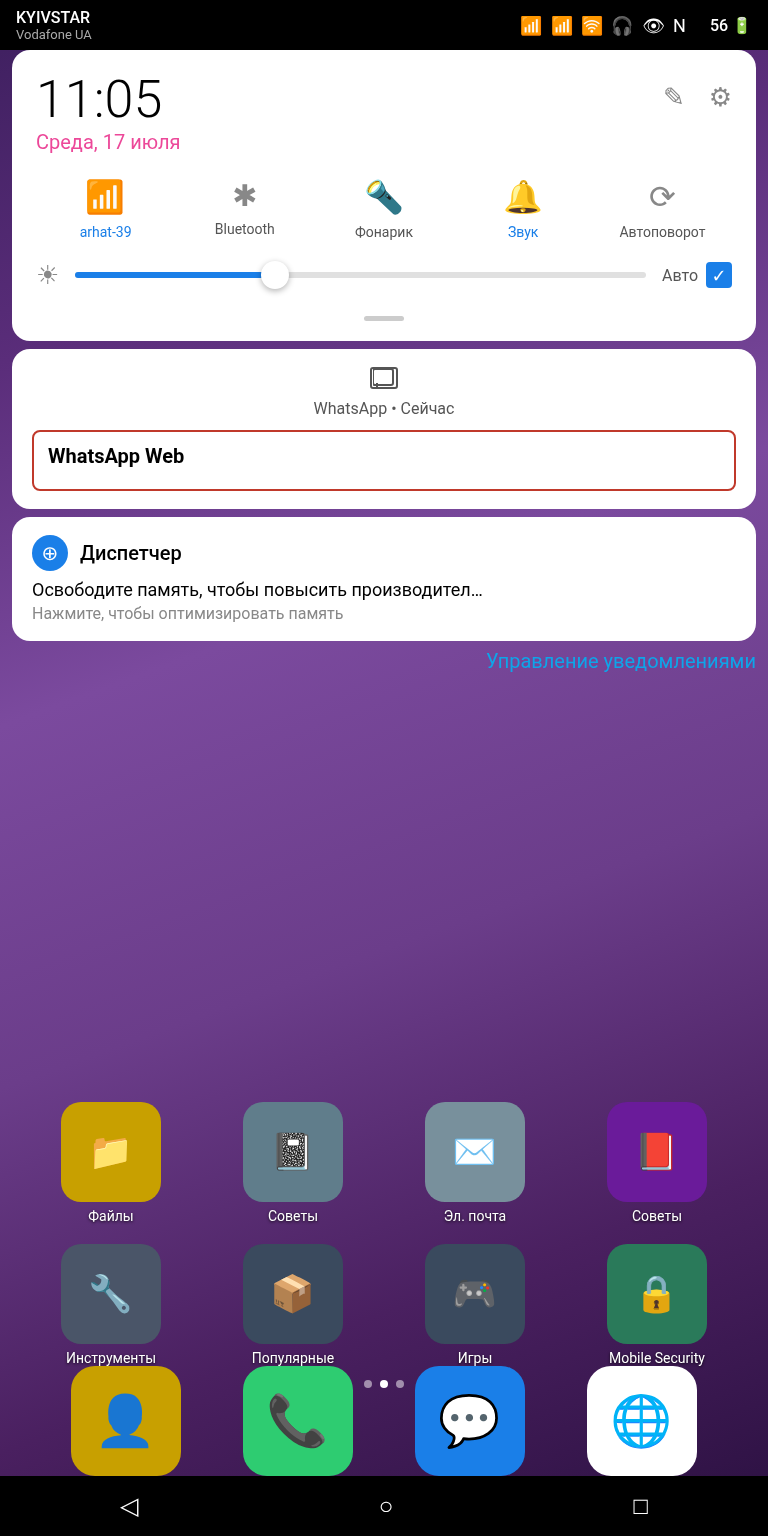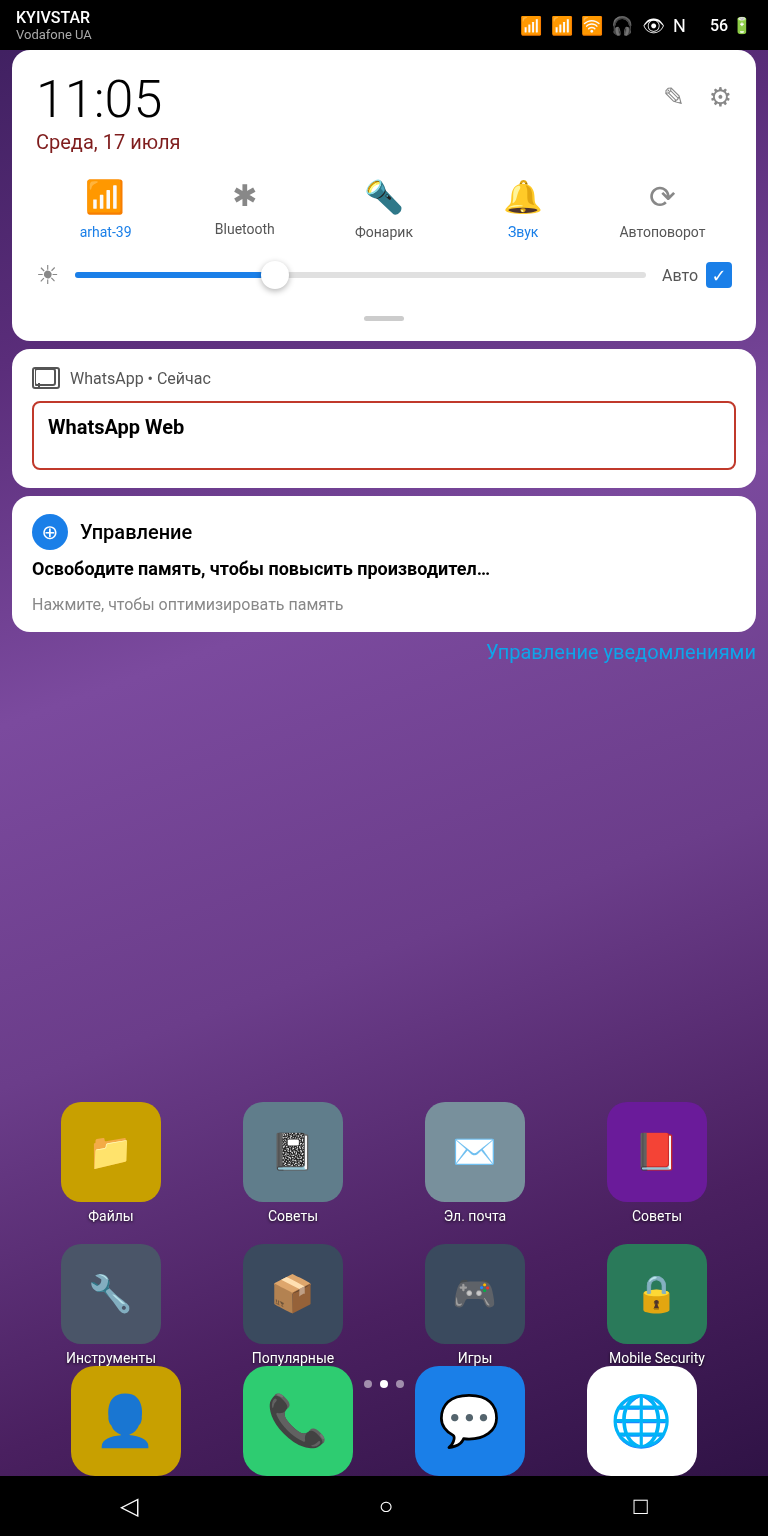"Среда, 17 июля" .qs-date { color: #7f1d1d -> #ec4899 }
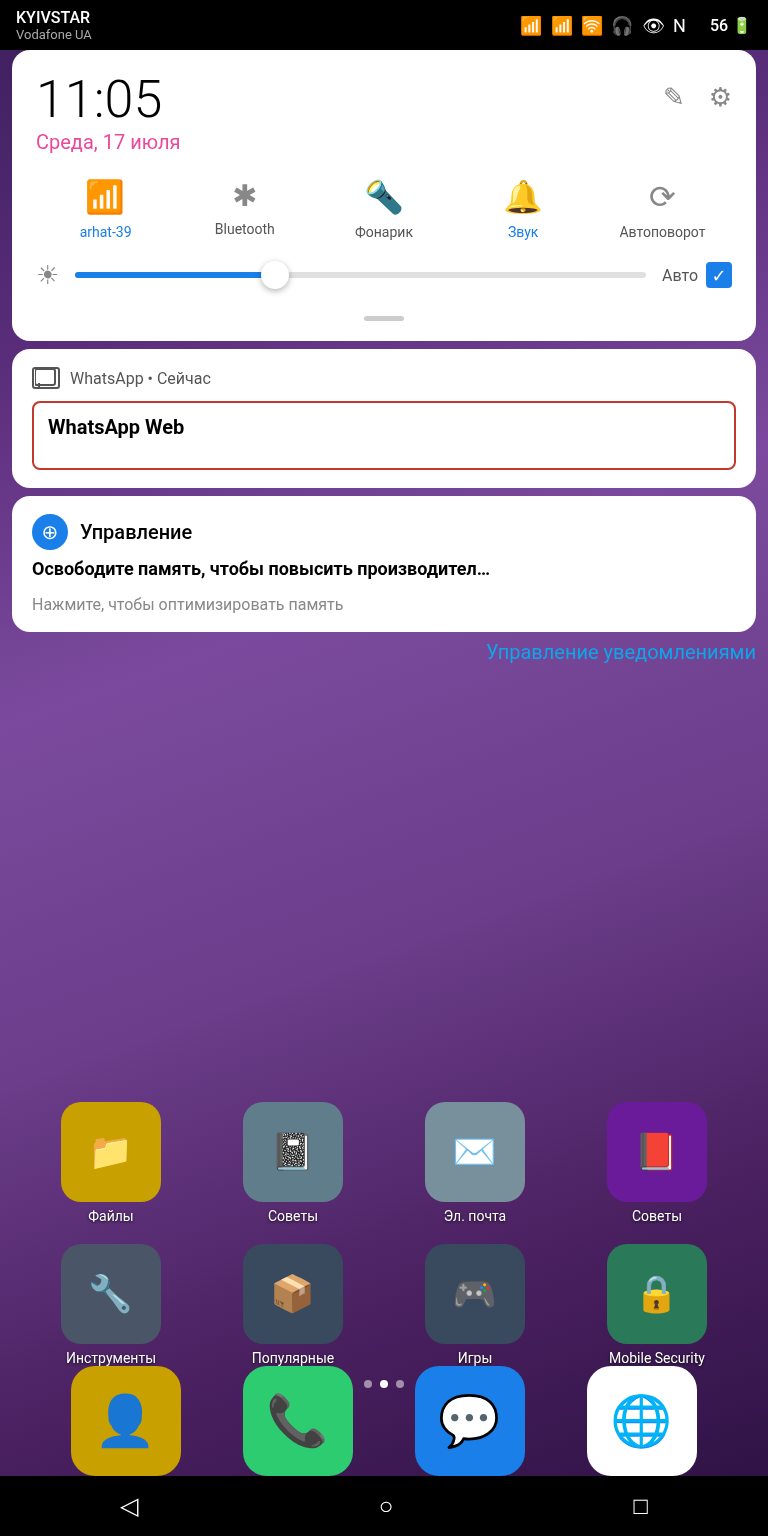"WhatsApp • Сейчас" .notif-header { flex-direction: none -> column }
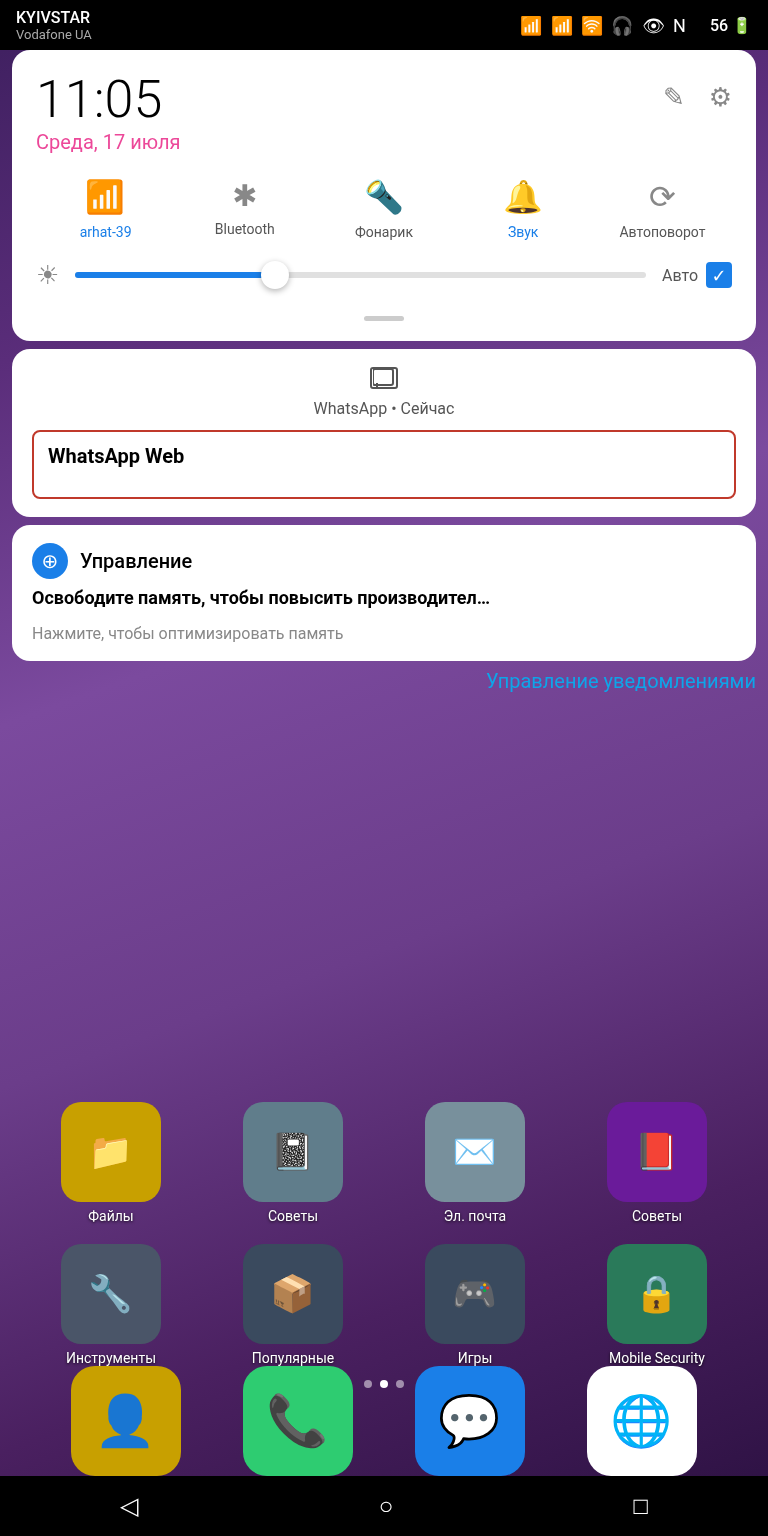"WhatsApp Web" .notif-title { margin-bottom: 17px -> 9px }
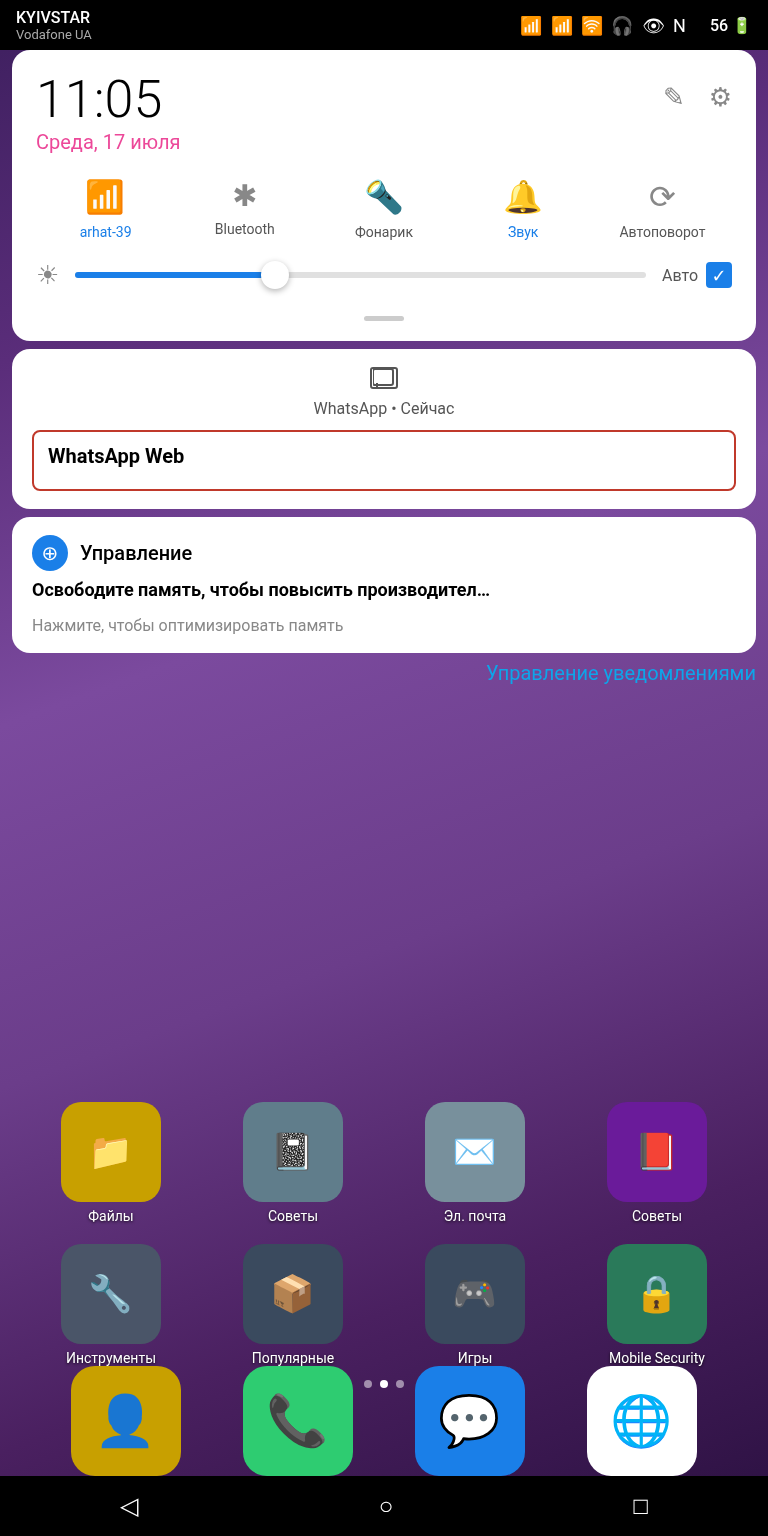"Управление" span.disp-name { text: Управление -> Диспетчер }
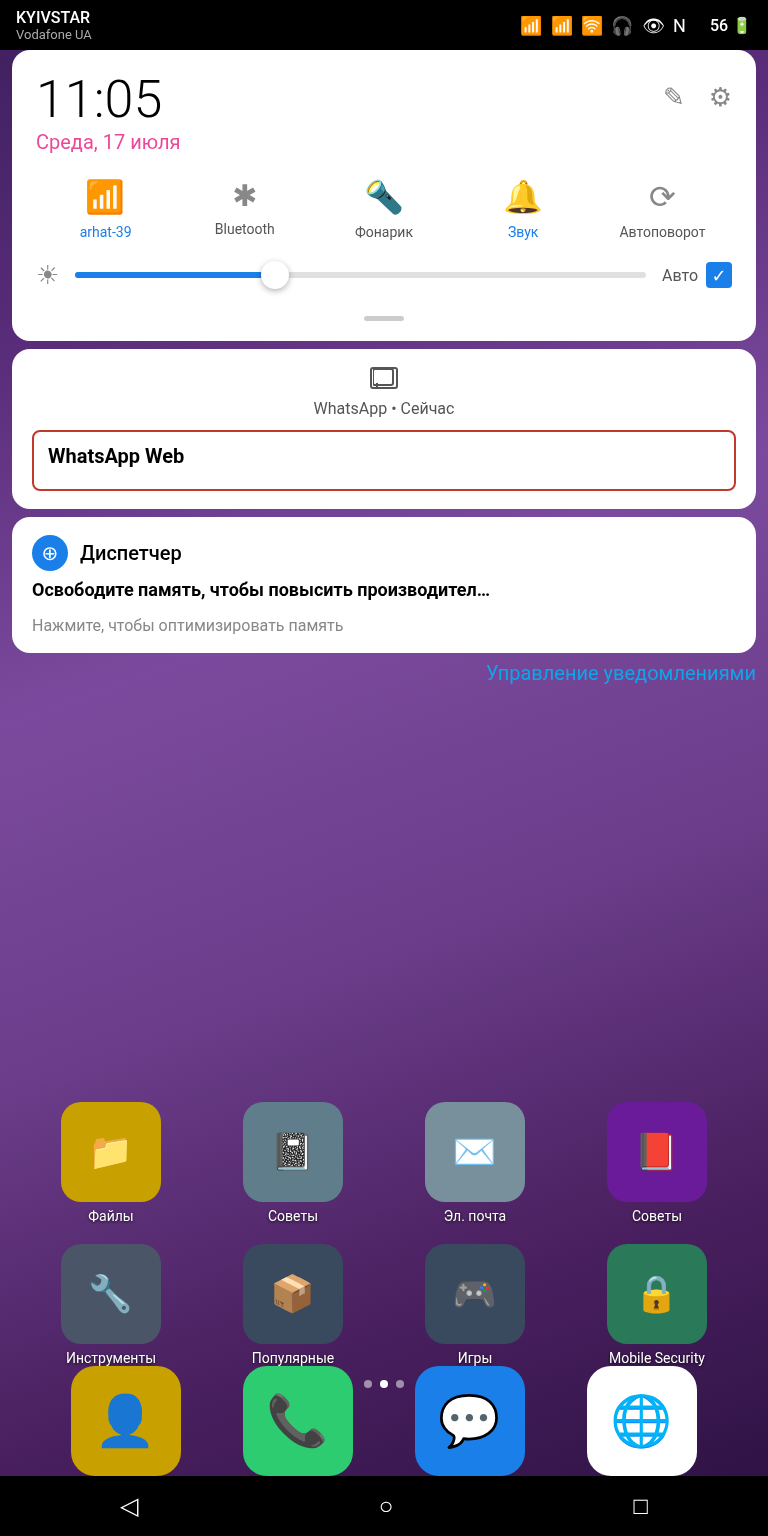"Освободите память, чтобы повысить" .disp-title { font-weight: 700 -> 400; margin-bottom: 16px -> 4px }
